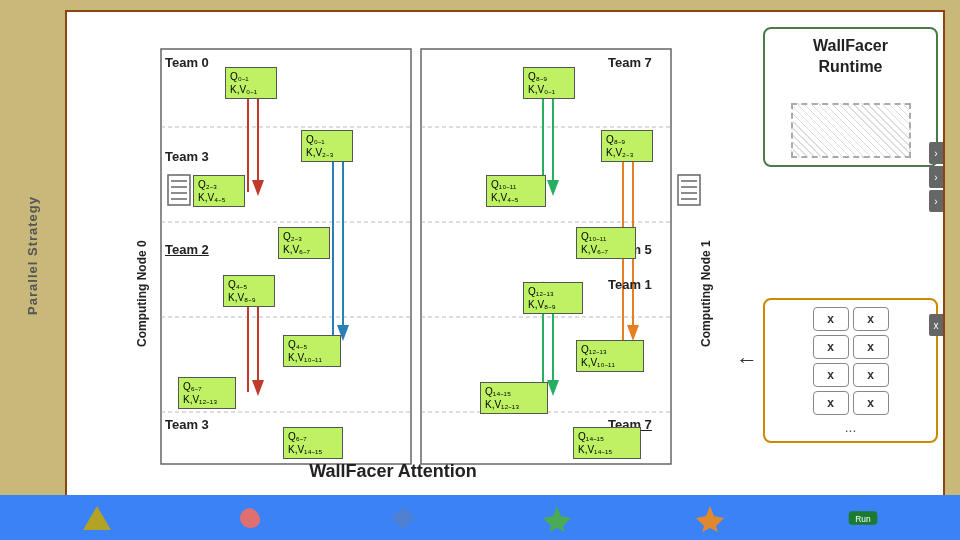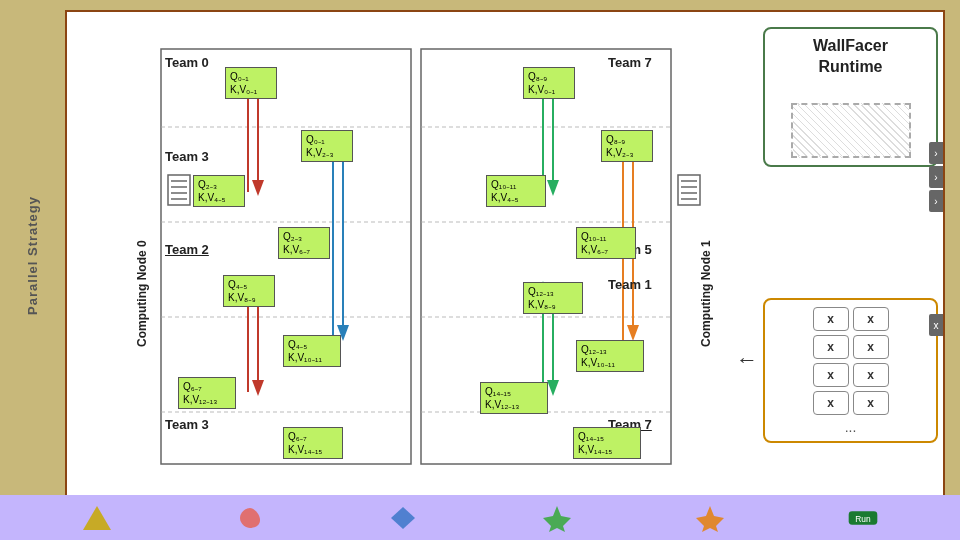"WallFacer Attention" div.diagram-title { html: none -> <div>WallFacer Attention</div> }
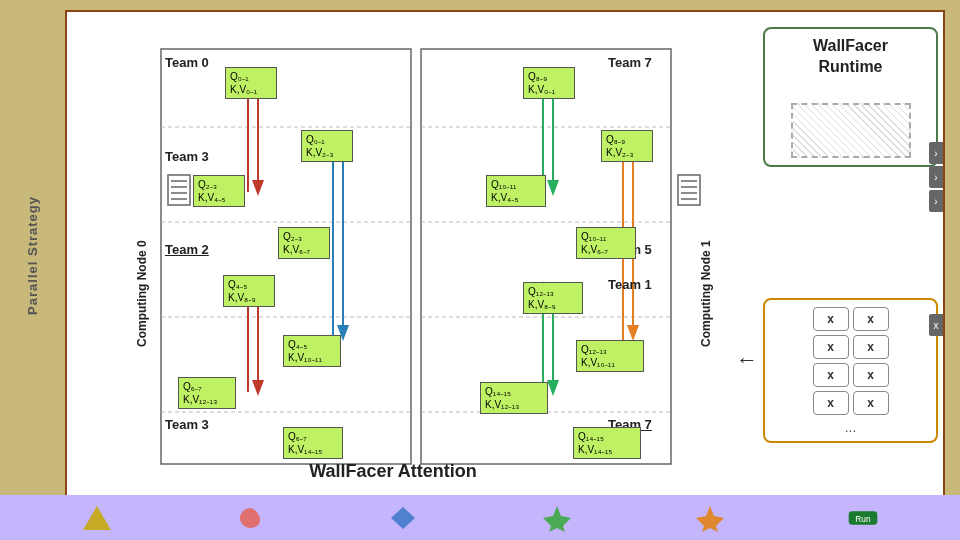"Run" .bottom-bar { background: #c4b5fd -> #3b82f6 }
